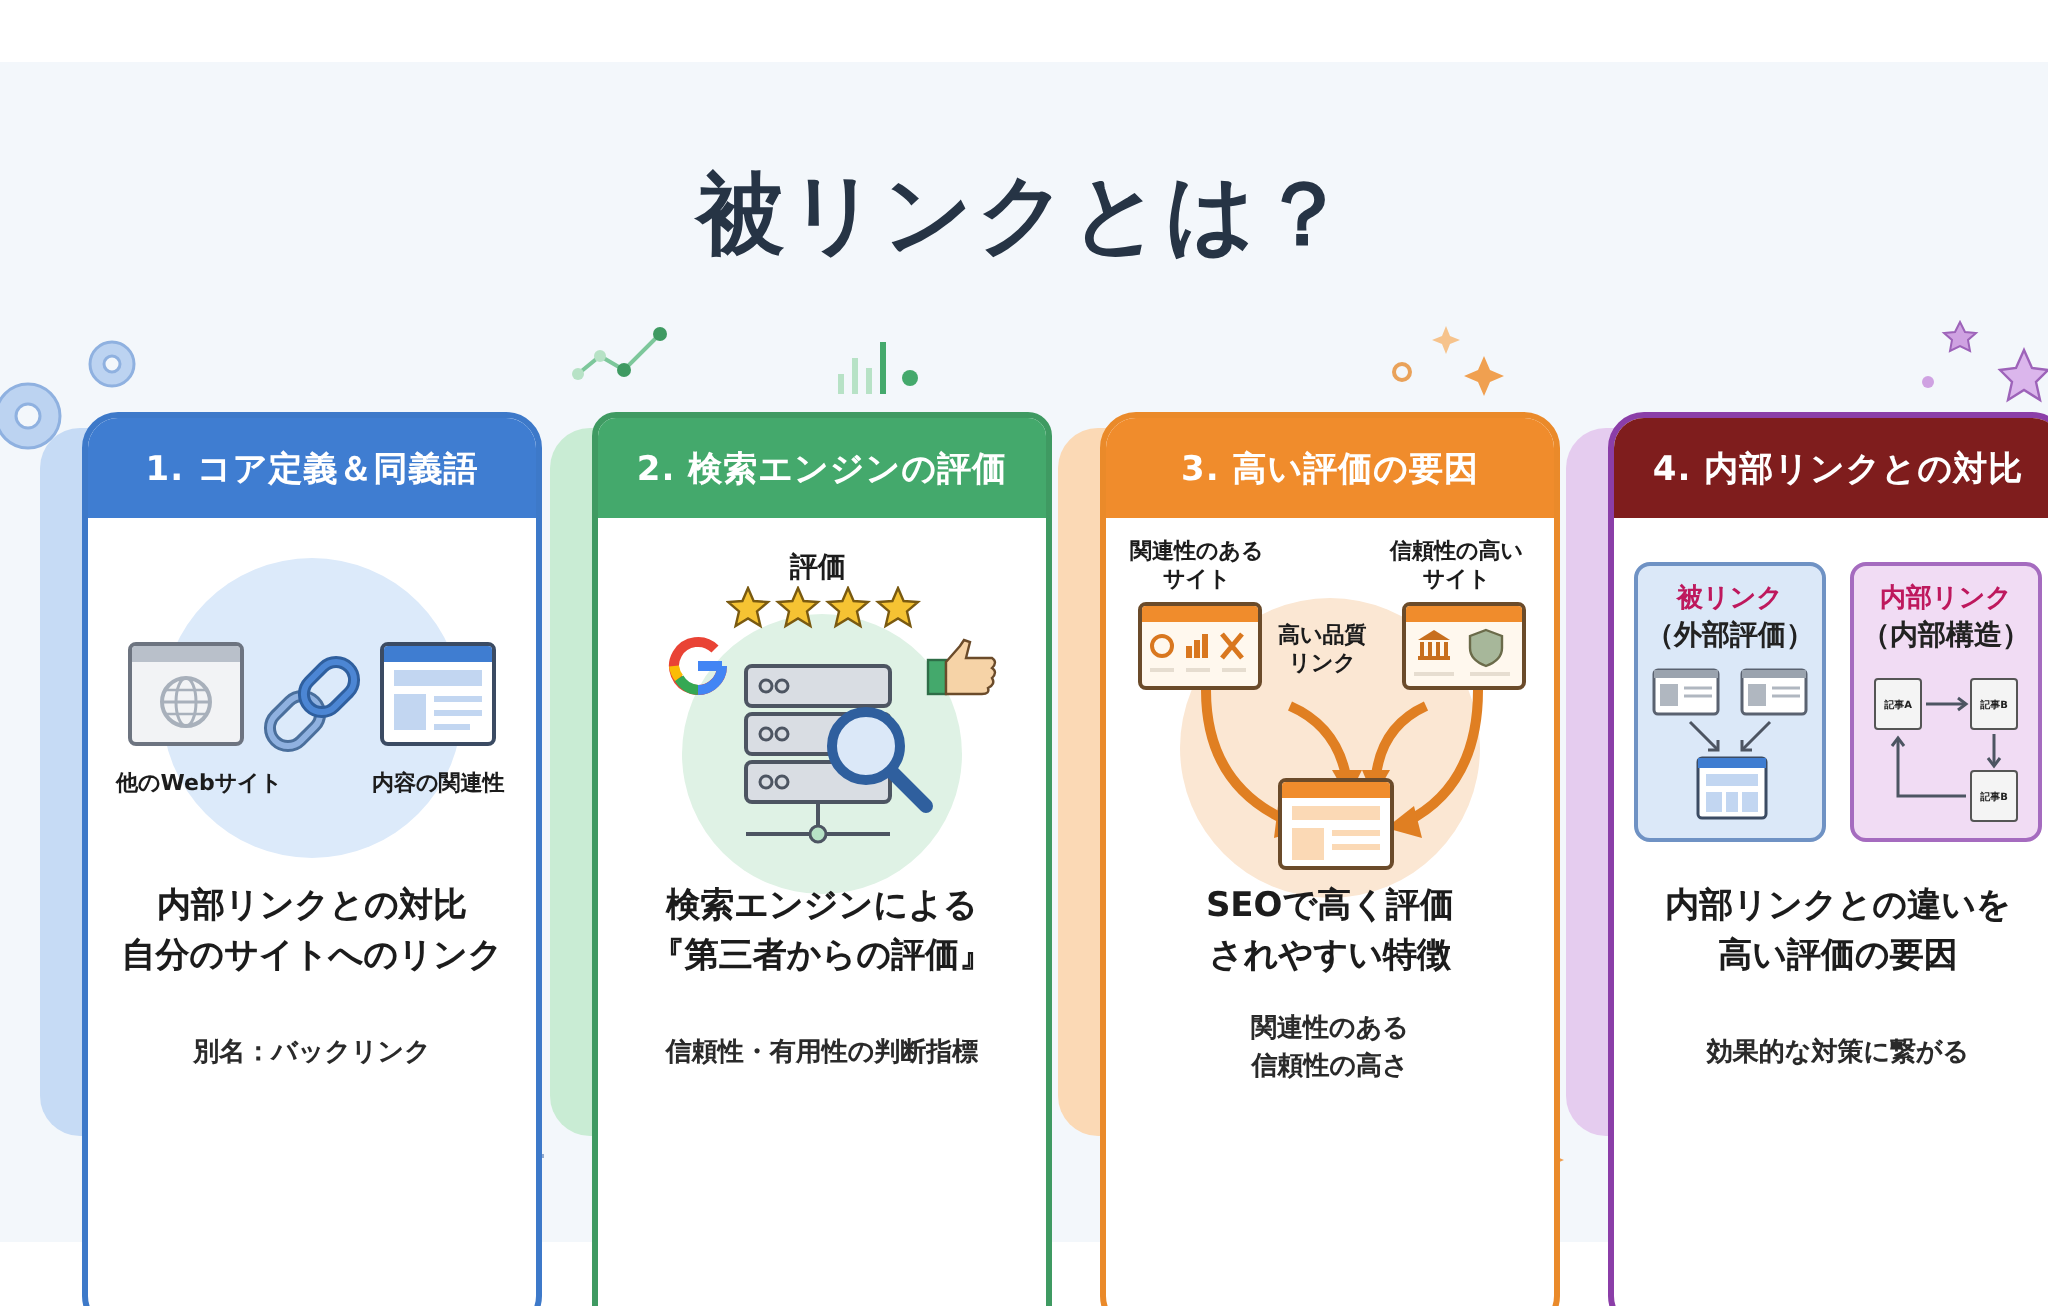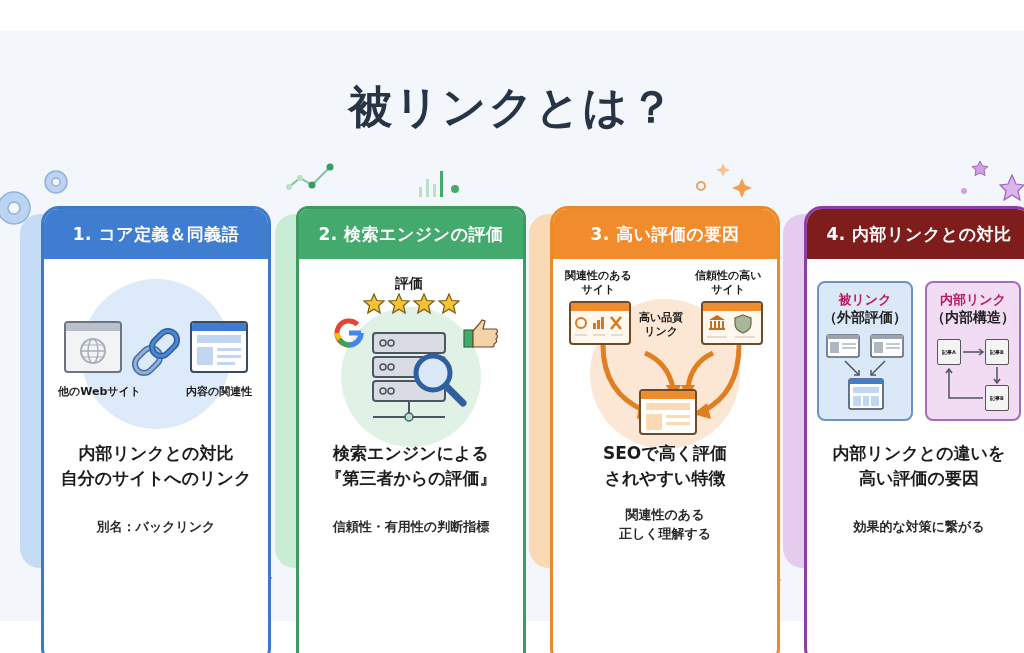"正しく理解する" div { text: 正しく理解する -> 信頼性の高さ }
